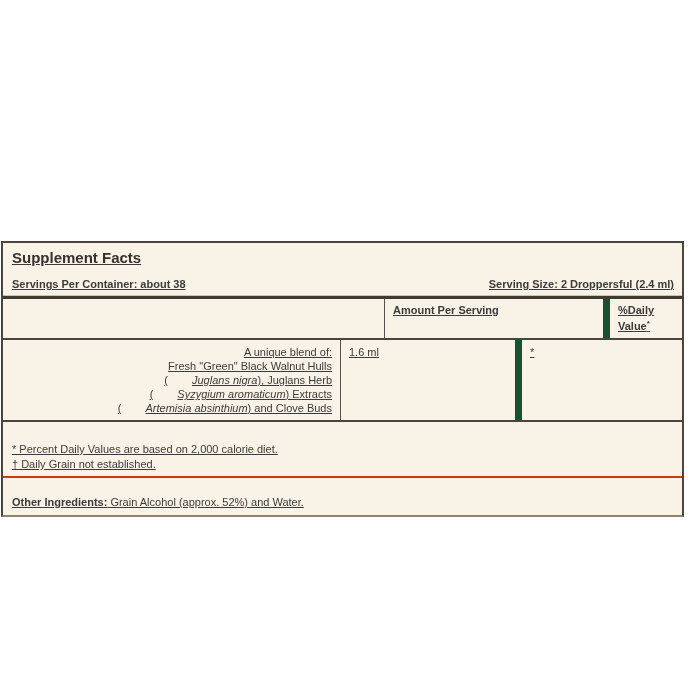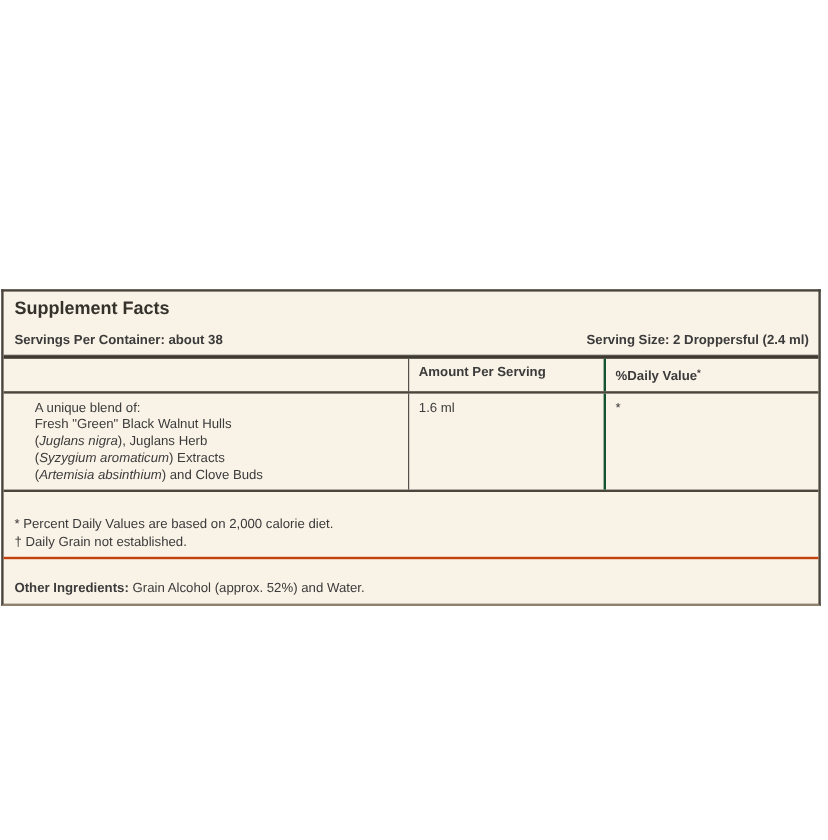"Supplement Facts" .facts-panel { text-decoration: none -> underline }
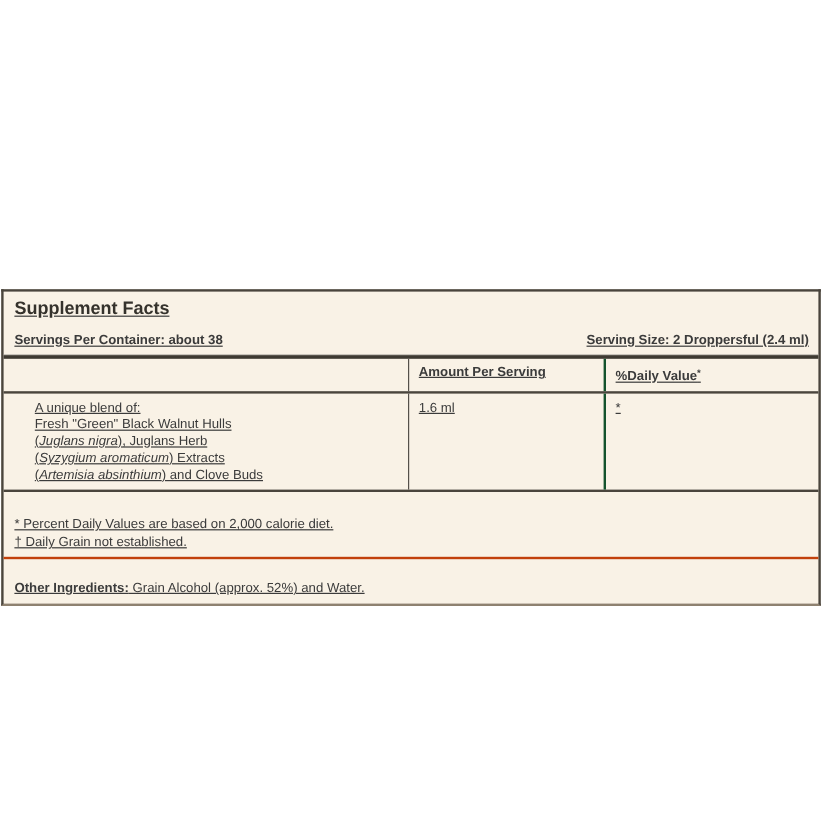"Amount Per Serving" .header-row { gap: none -> 44px }
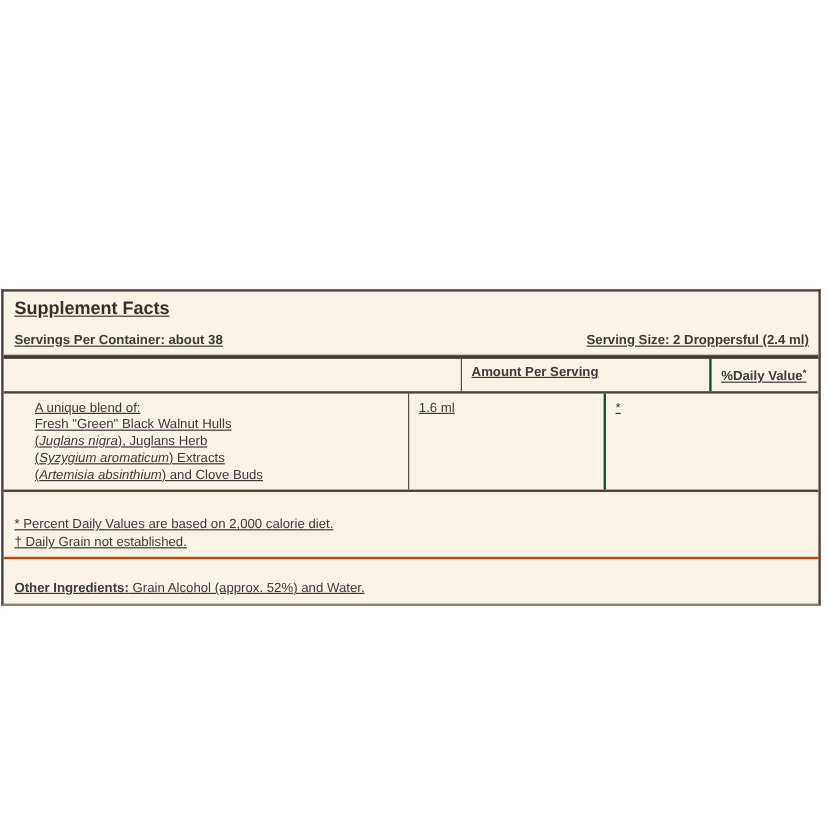"%Daily Value*" .col-dv { border-left: 2px solid #14532d -> 7px solid #14532d; margin-left: none -> 12px }
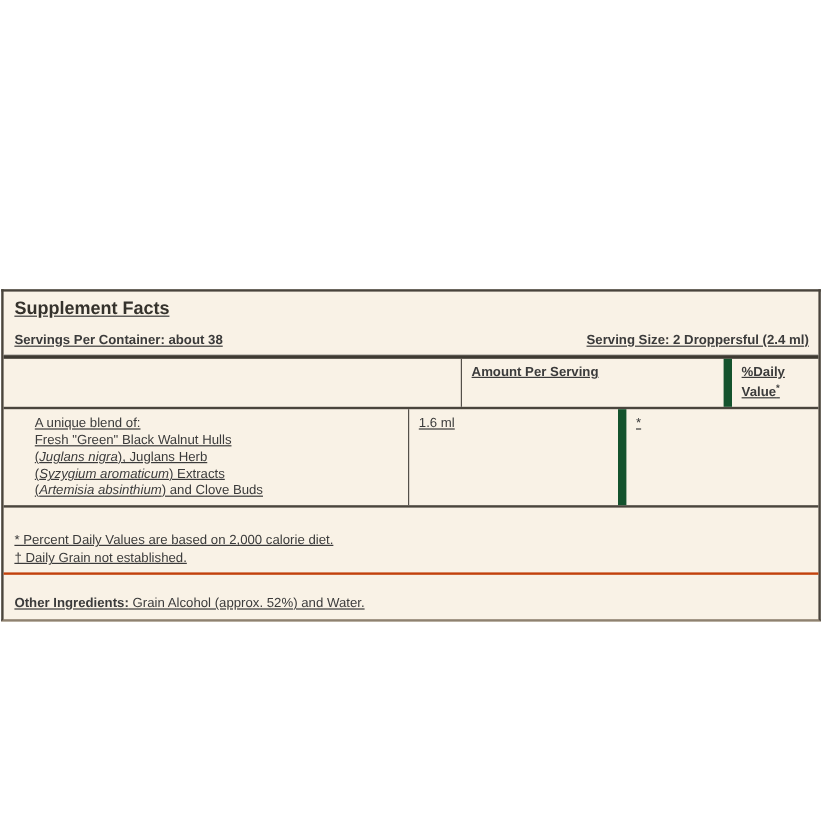"A unique blend of:" .col-desc { text-align: none -> right }
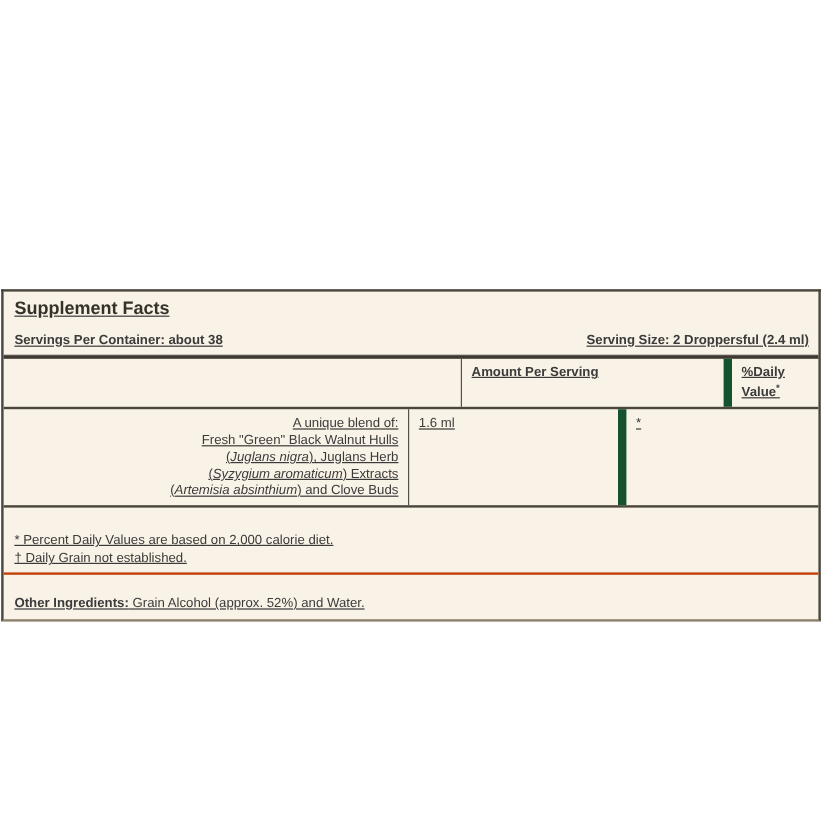"Juglans nigra" .italic { margin-left: none -> 24px }
